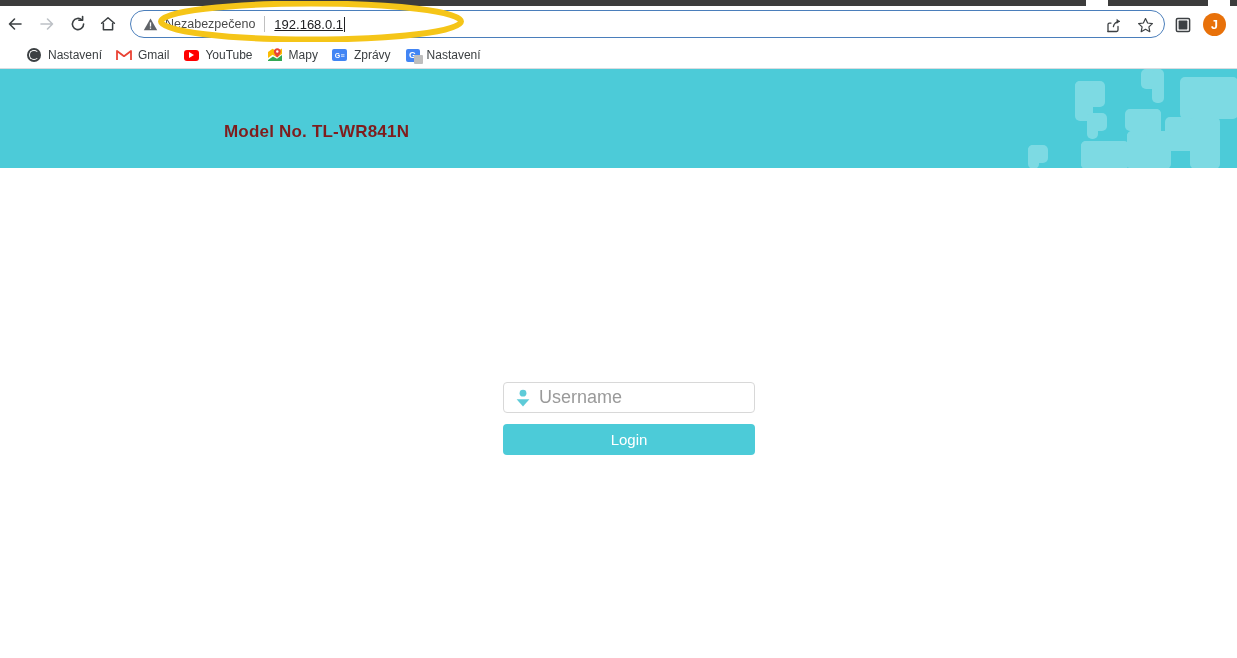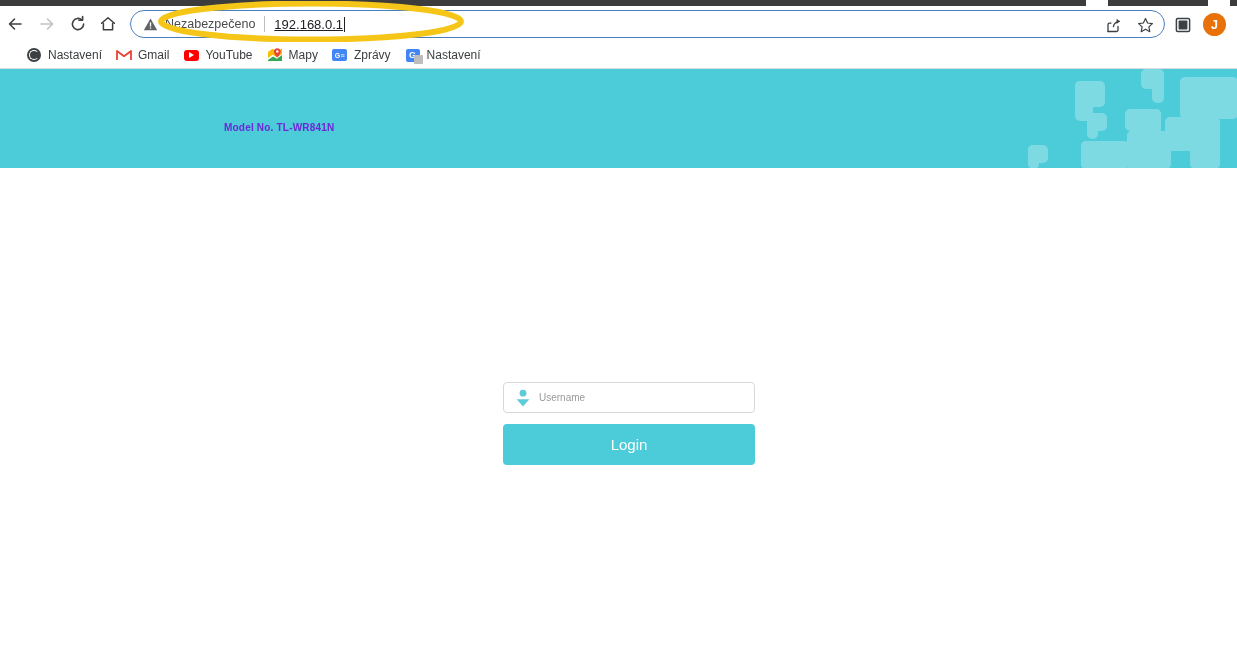"Model No. TL-WR841N" .brand-model { color: #6d28d9 -> #7f1d1d; font-size: 10px -> 17px }
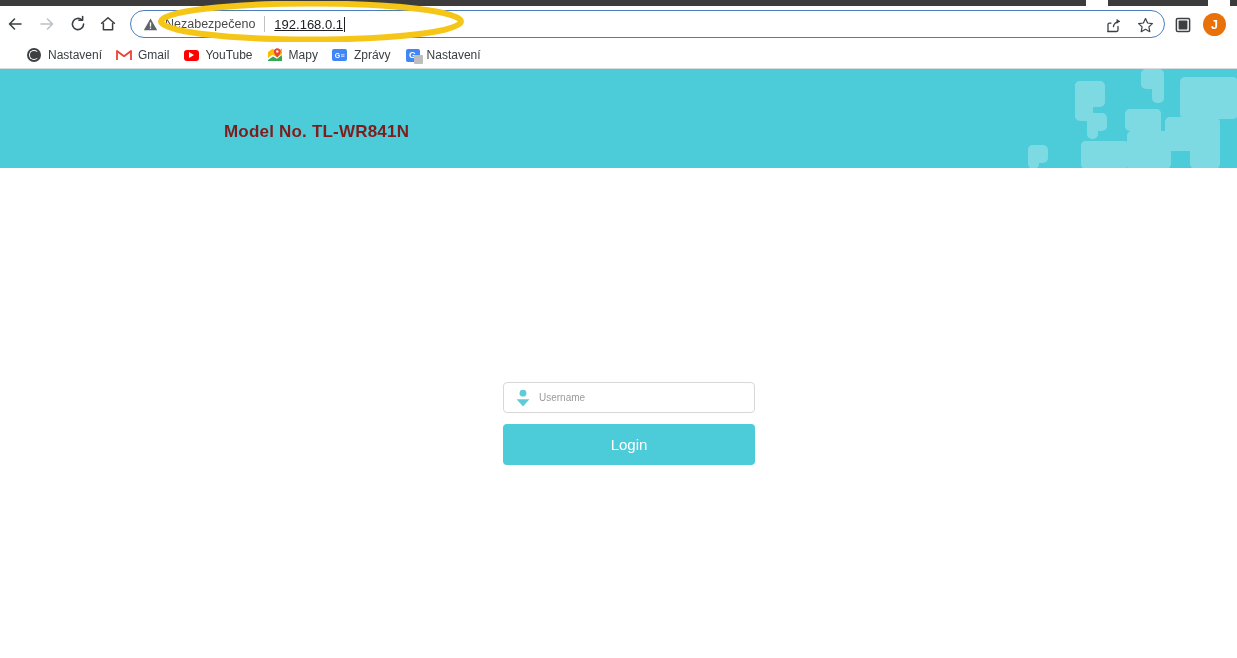"Username" .field-input { font-size: 10px -> 18px }
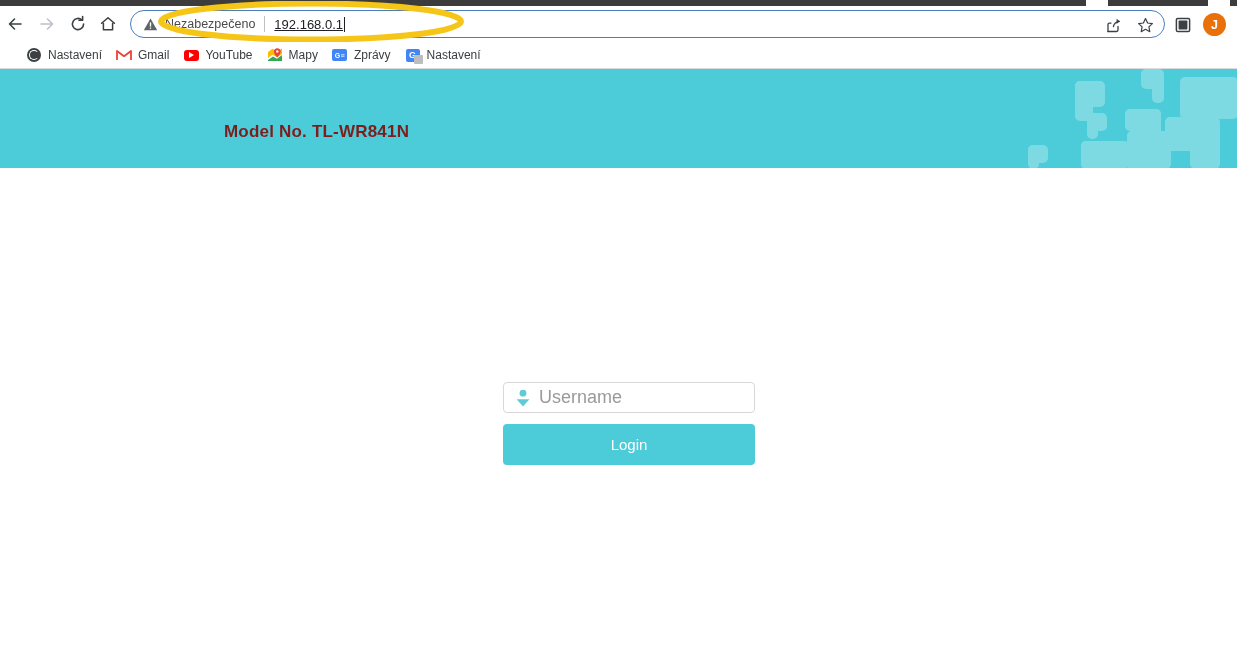"Login" .login-btn { height: 41px -> 31px }
